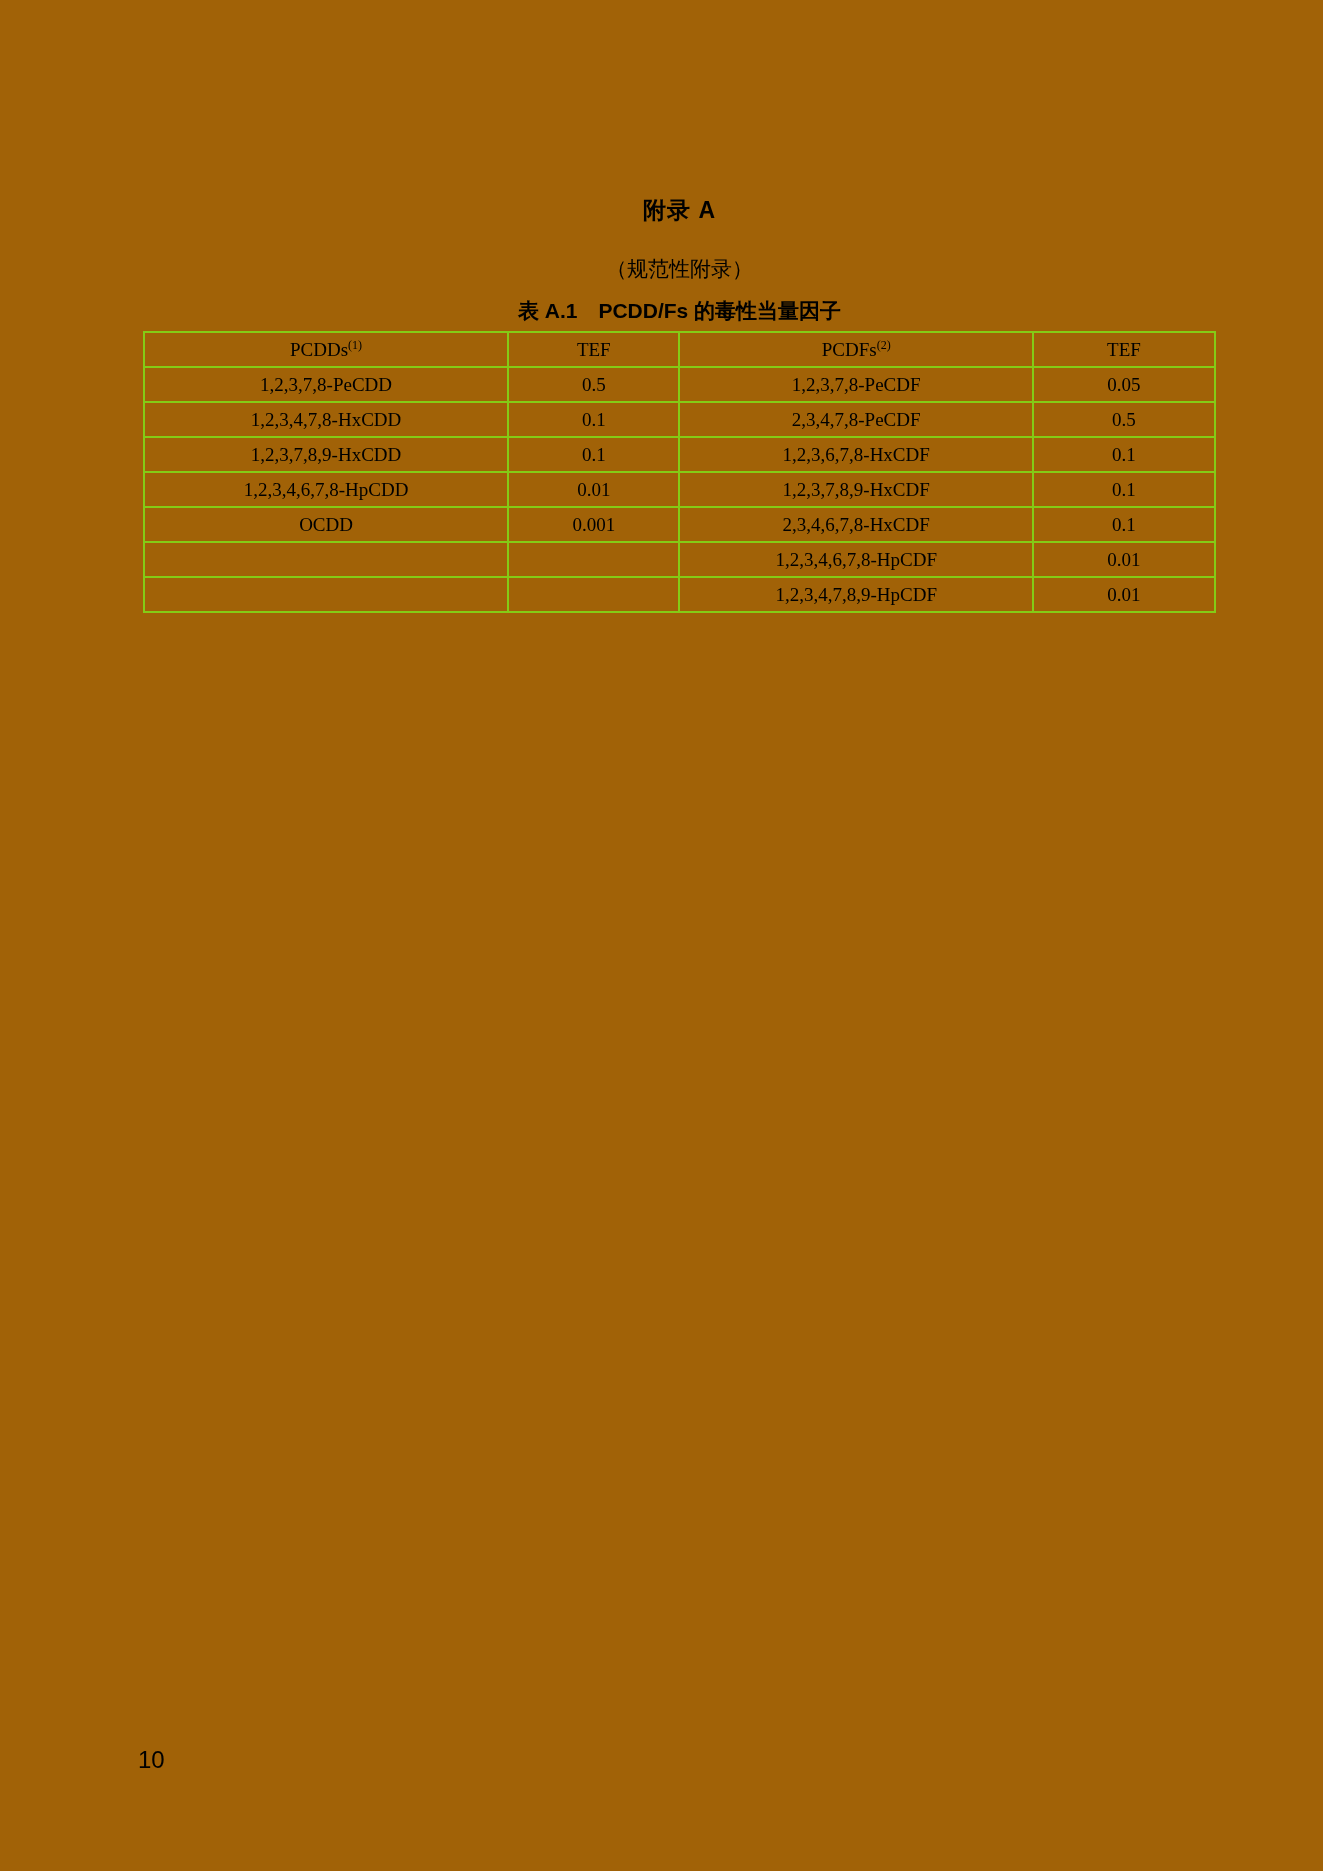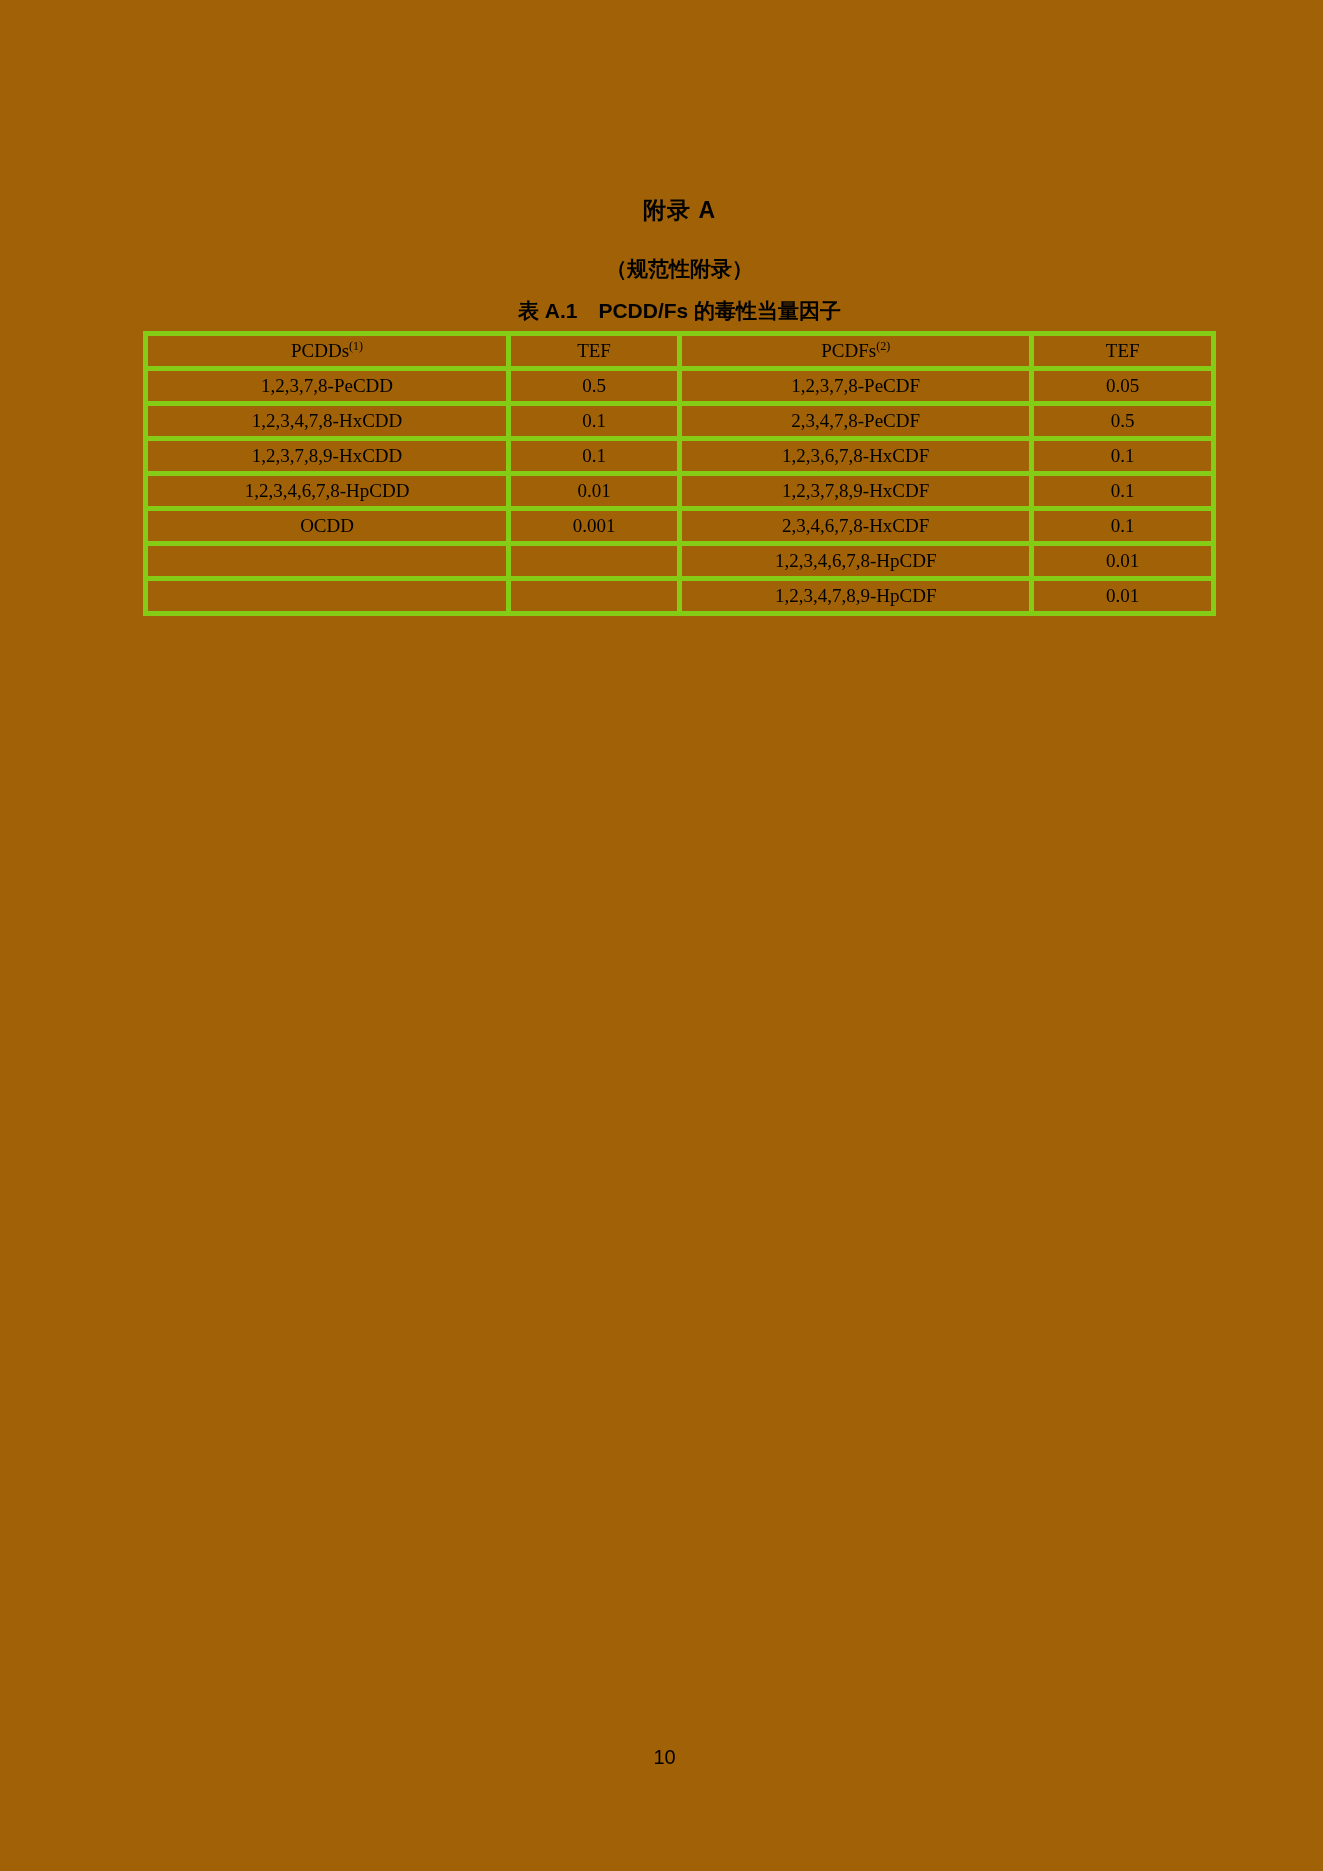"（规范性附录）" .appendix-subtitle { font-weight: bold -> normal }
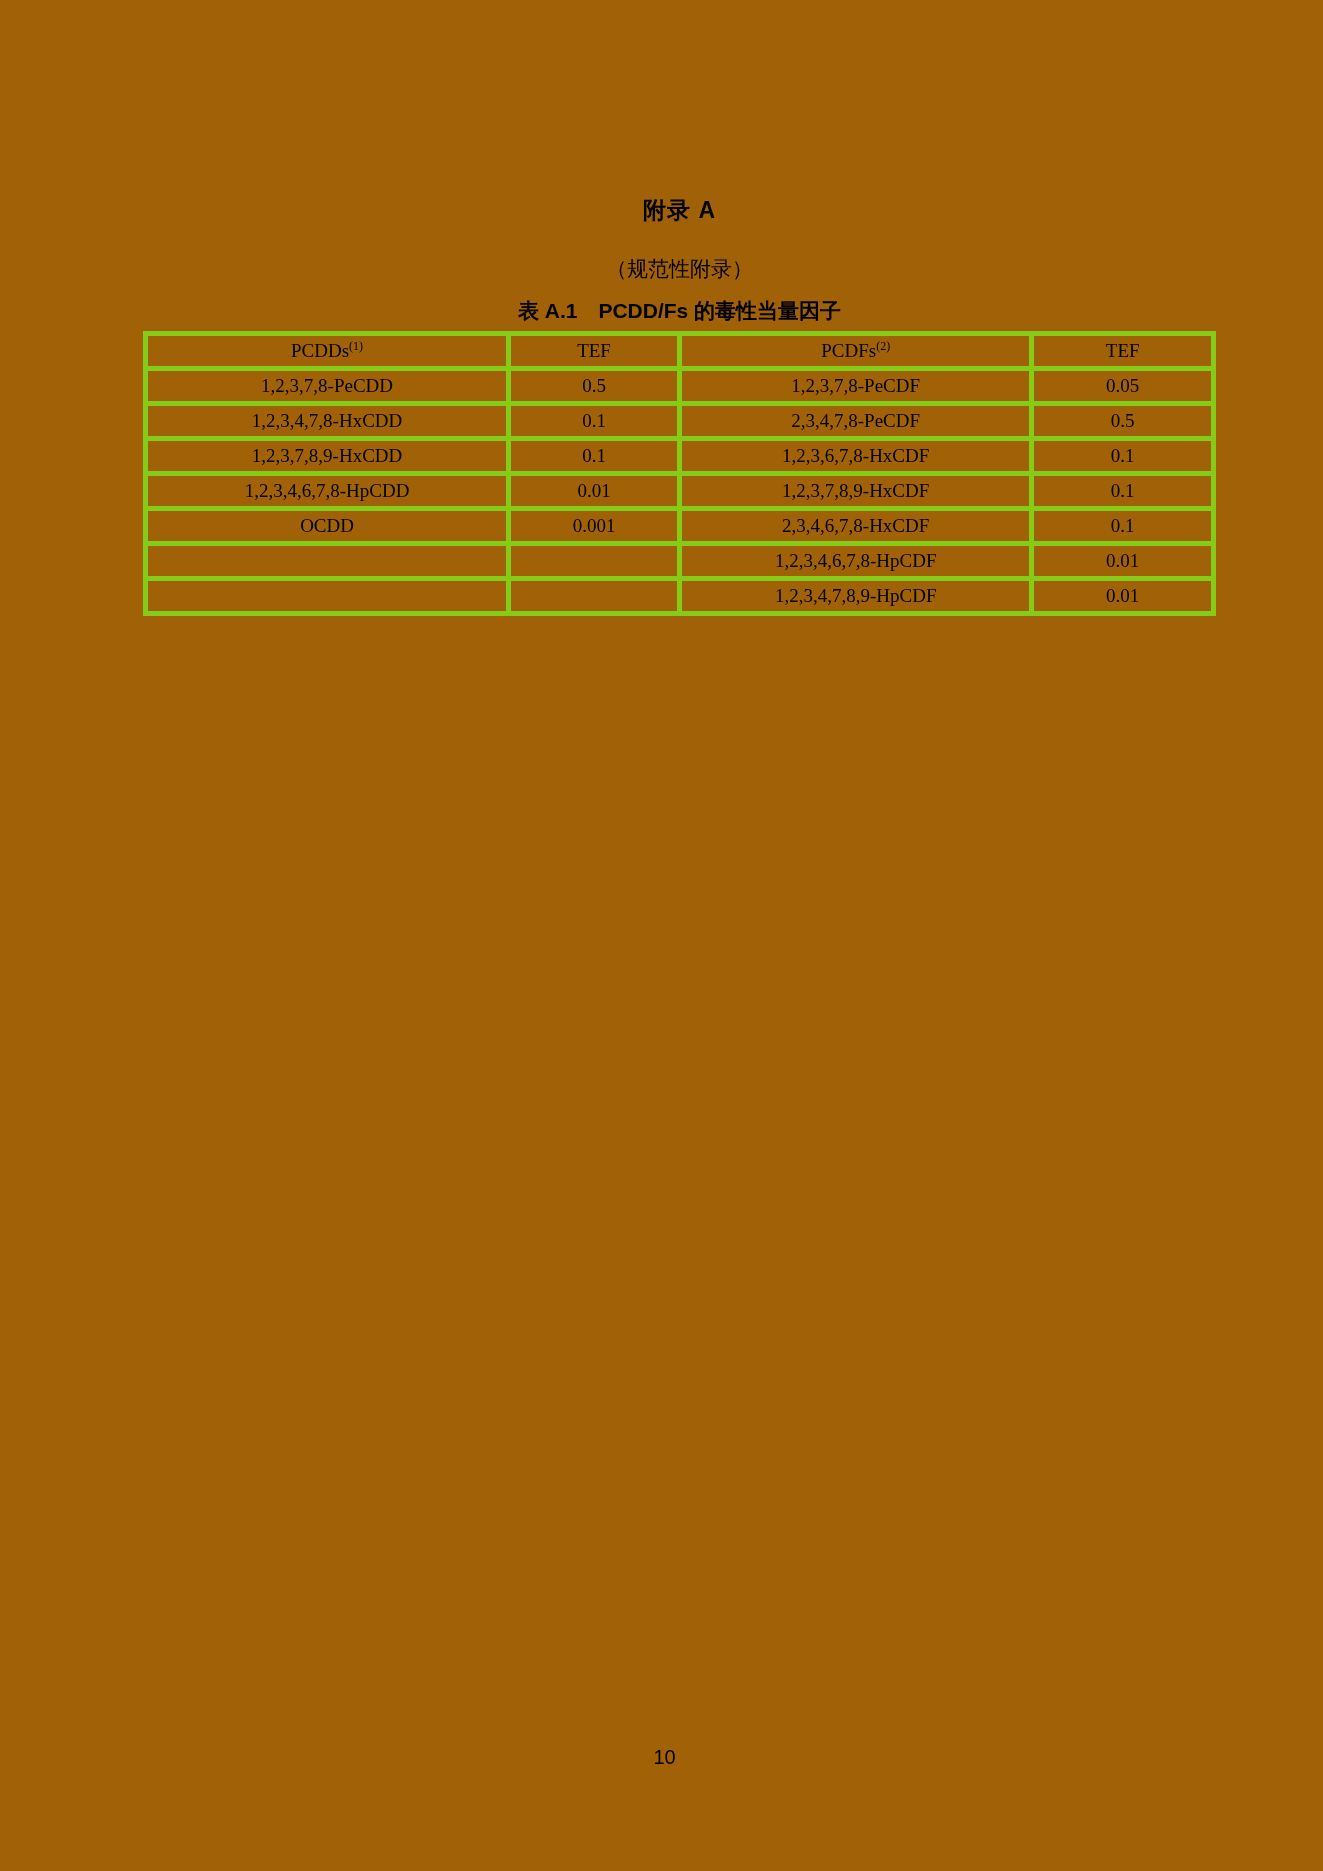"PCDDs(1)" table.tef-table th, table.tef-table td { border: 5px solid #84cc16 -> 2px solid #84cc16 }
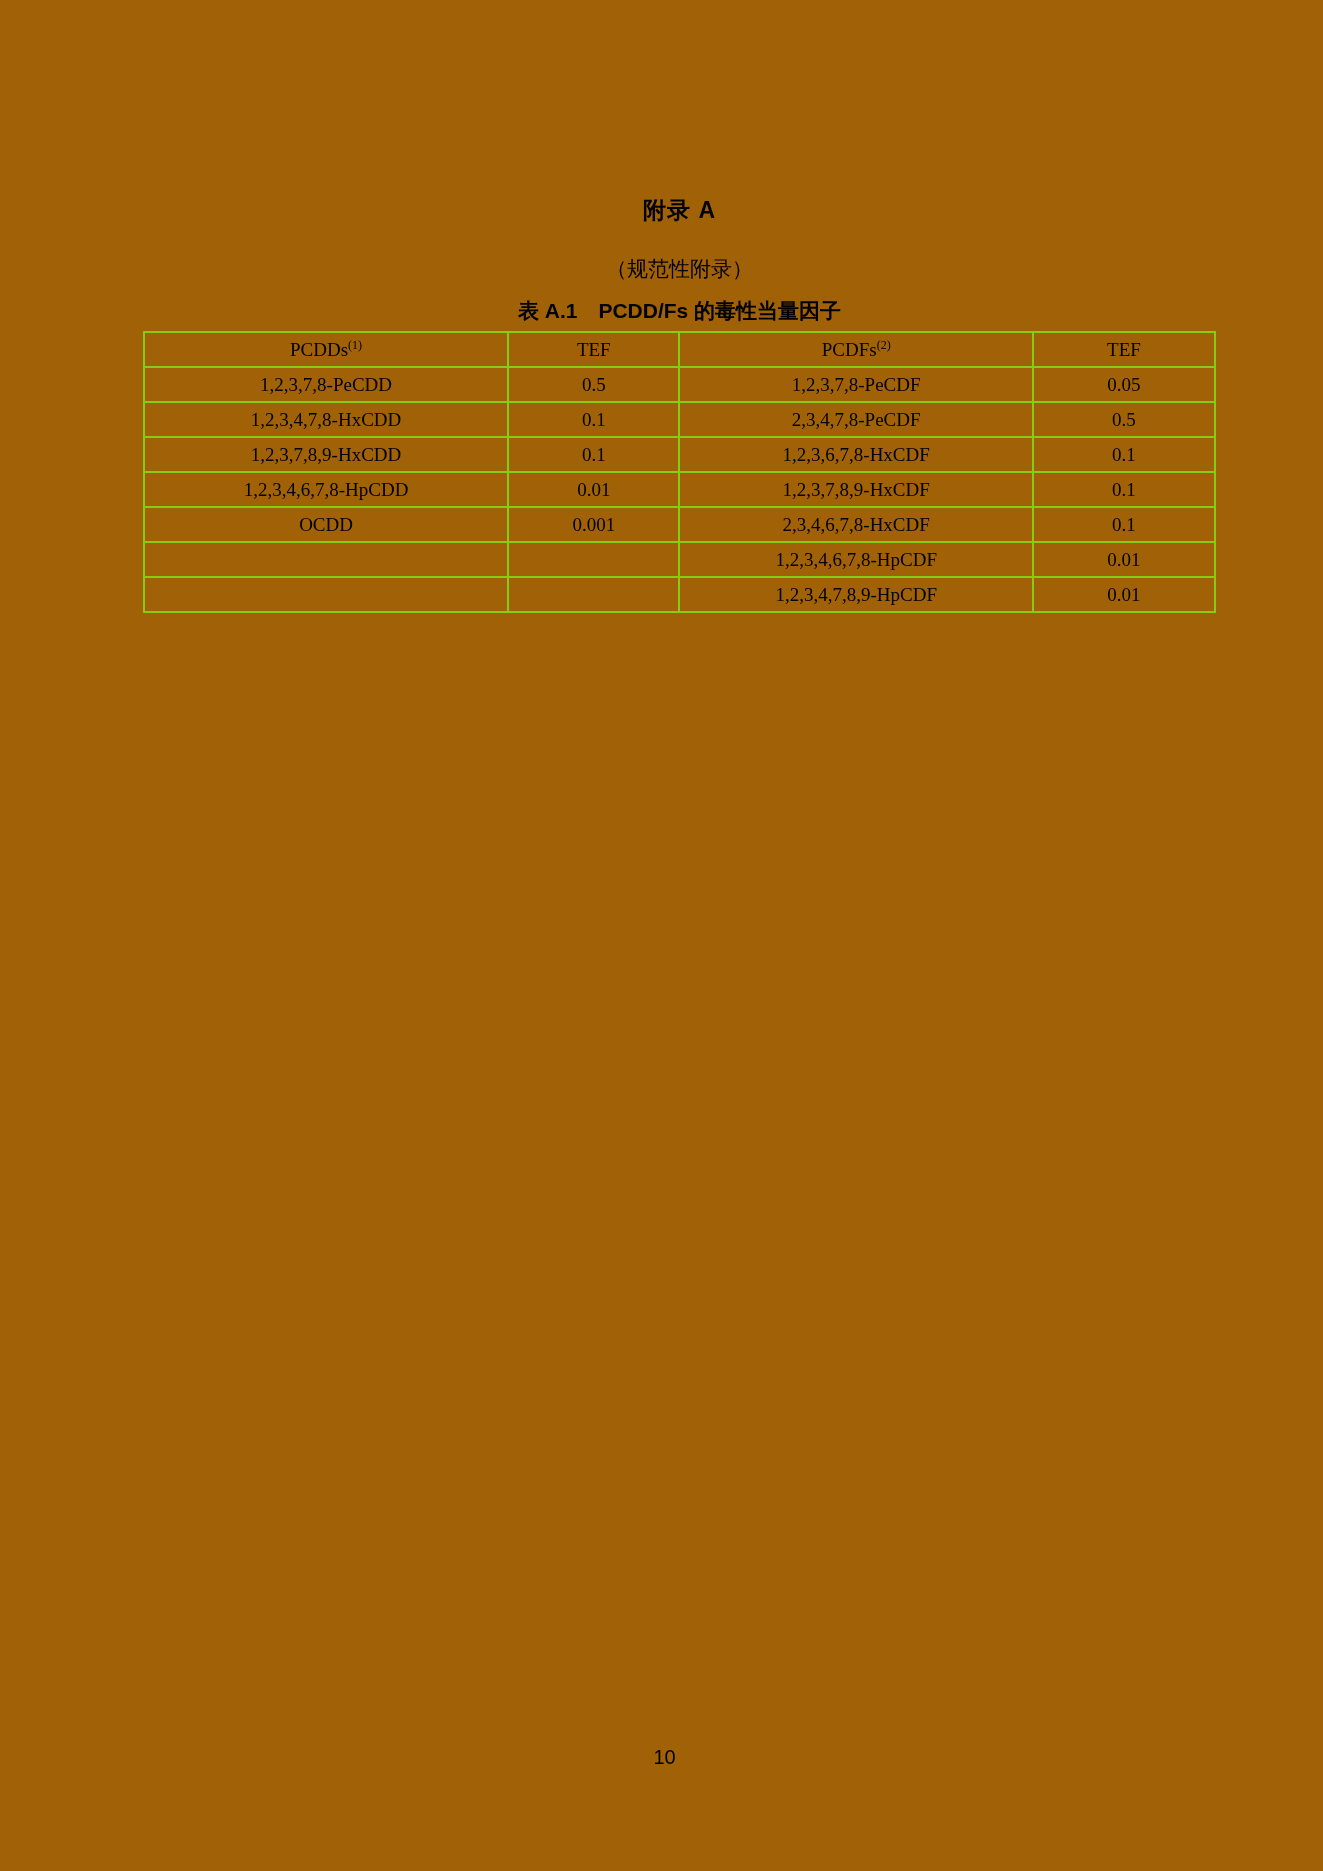"10" .page-number { font-size: 20px -> 24px; left: 128px -> 138px; text-align: center -> left }
